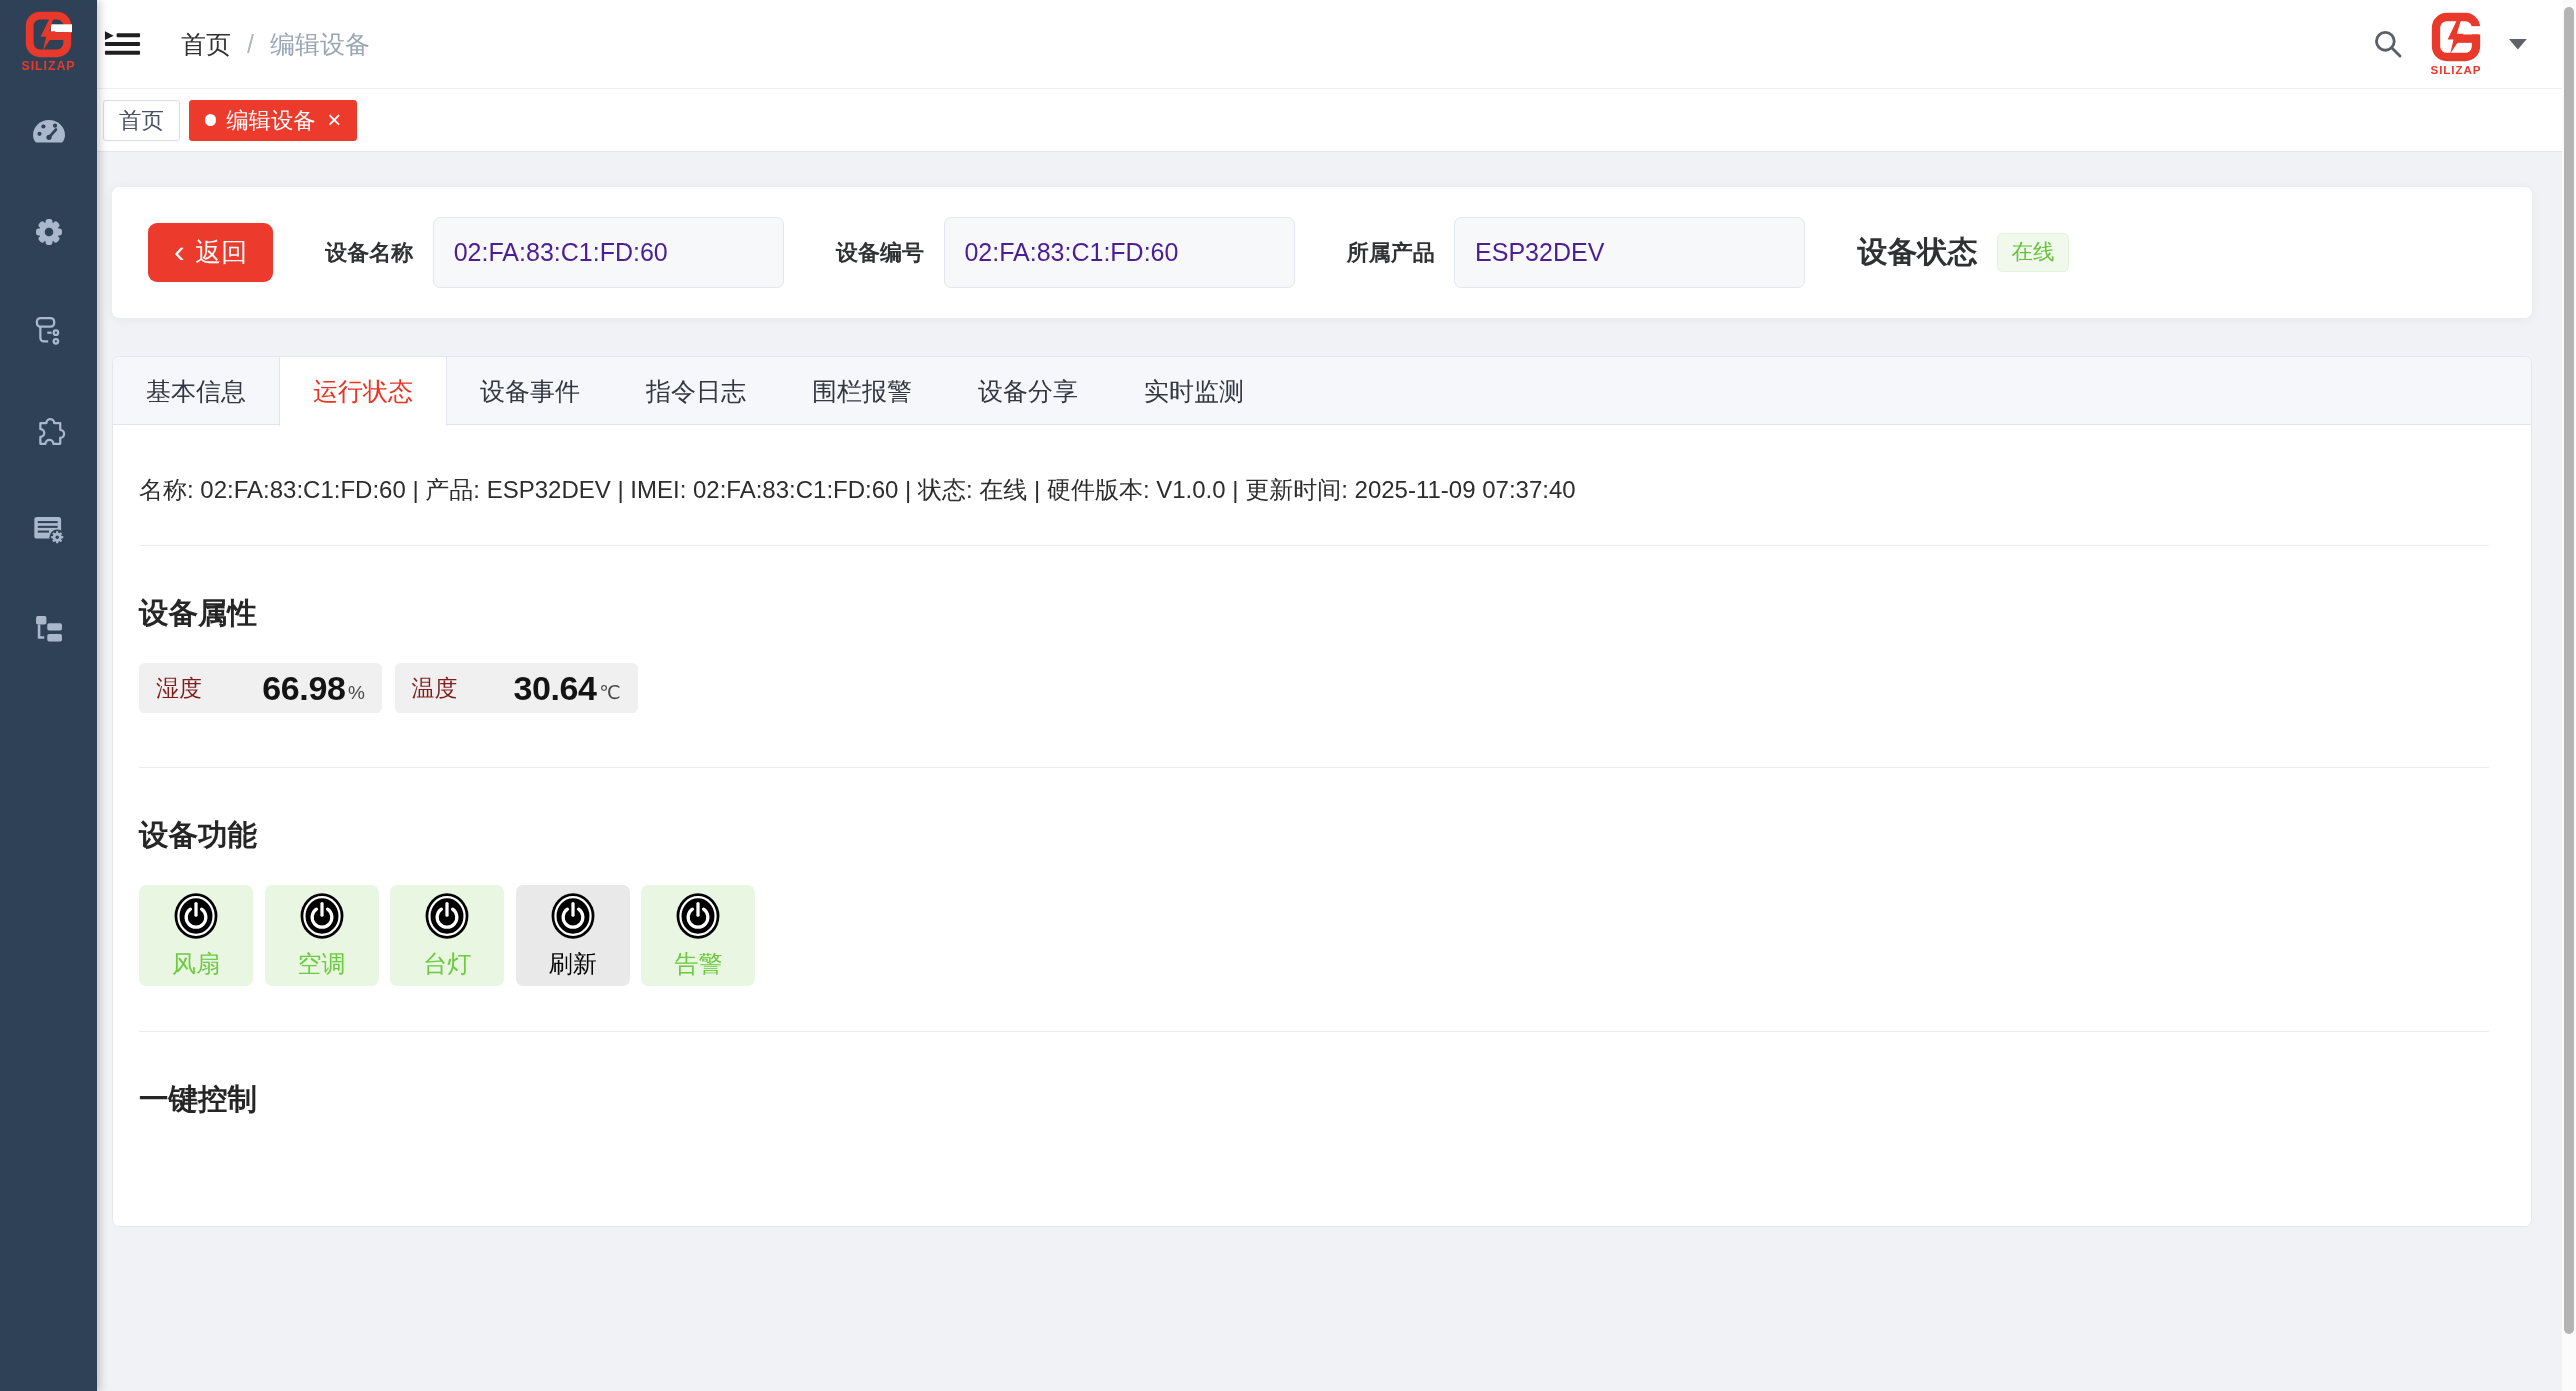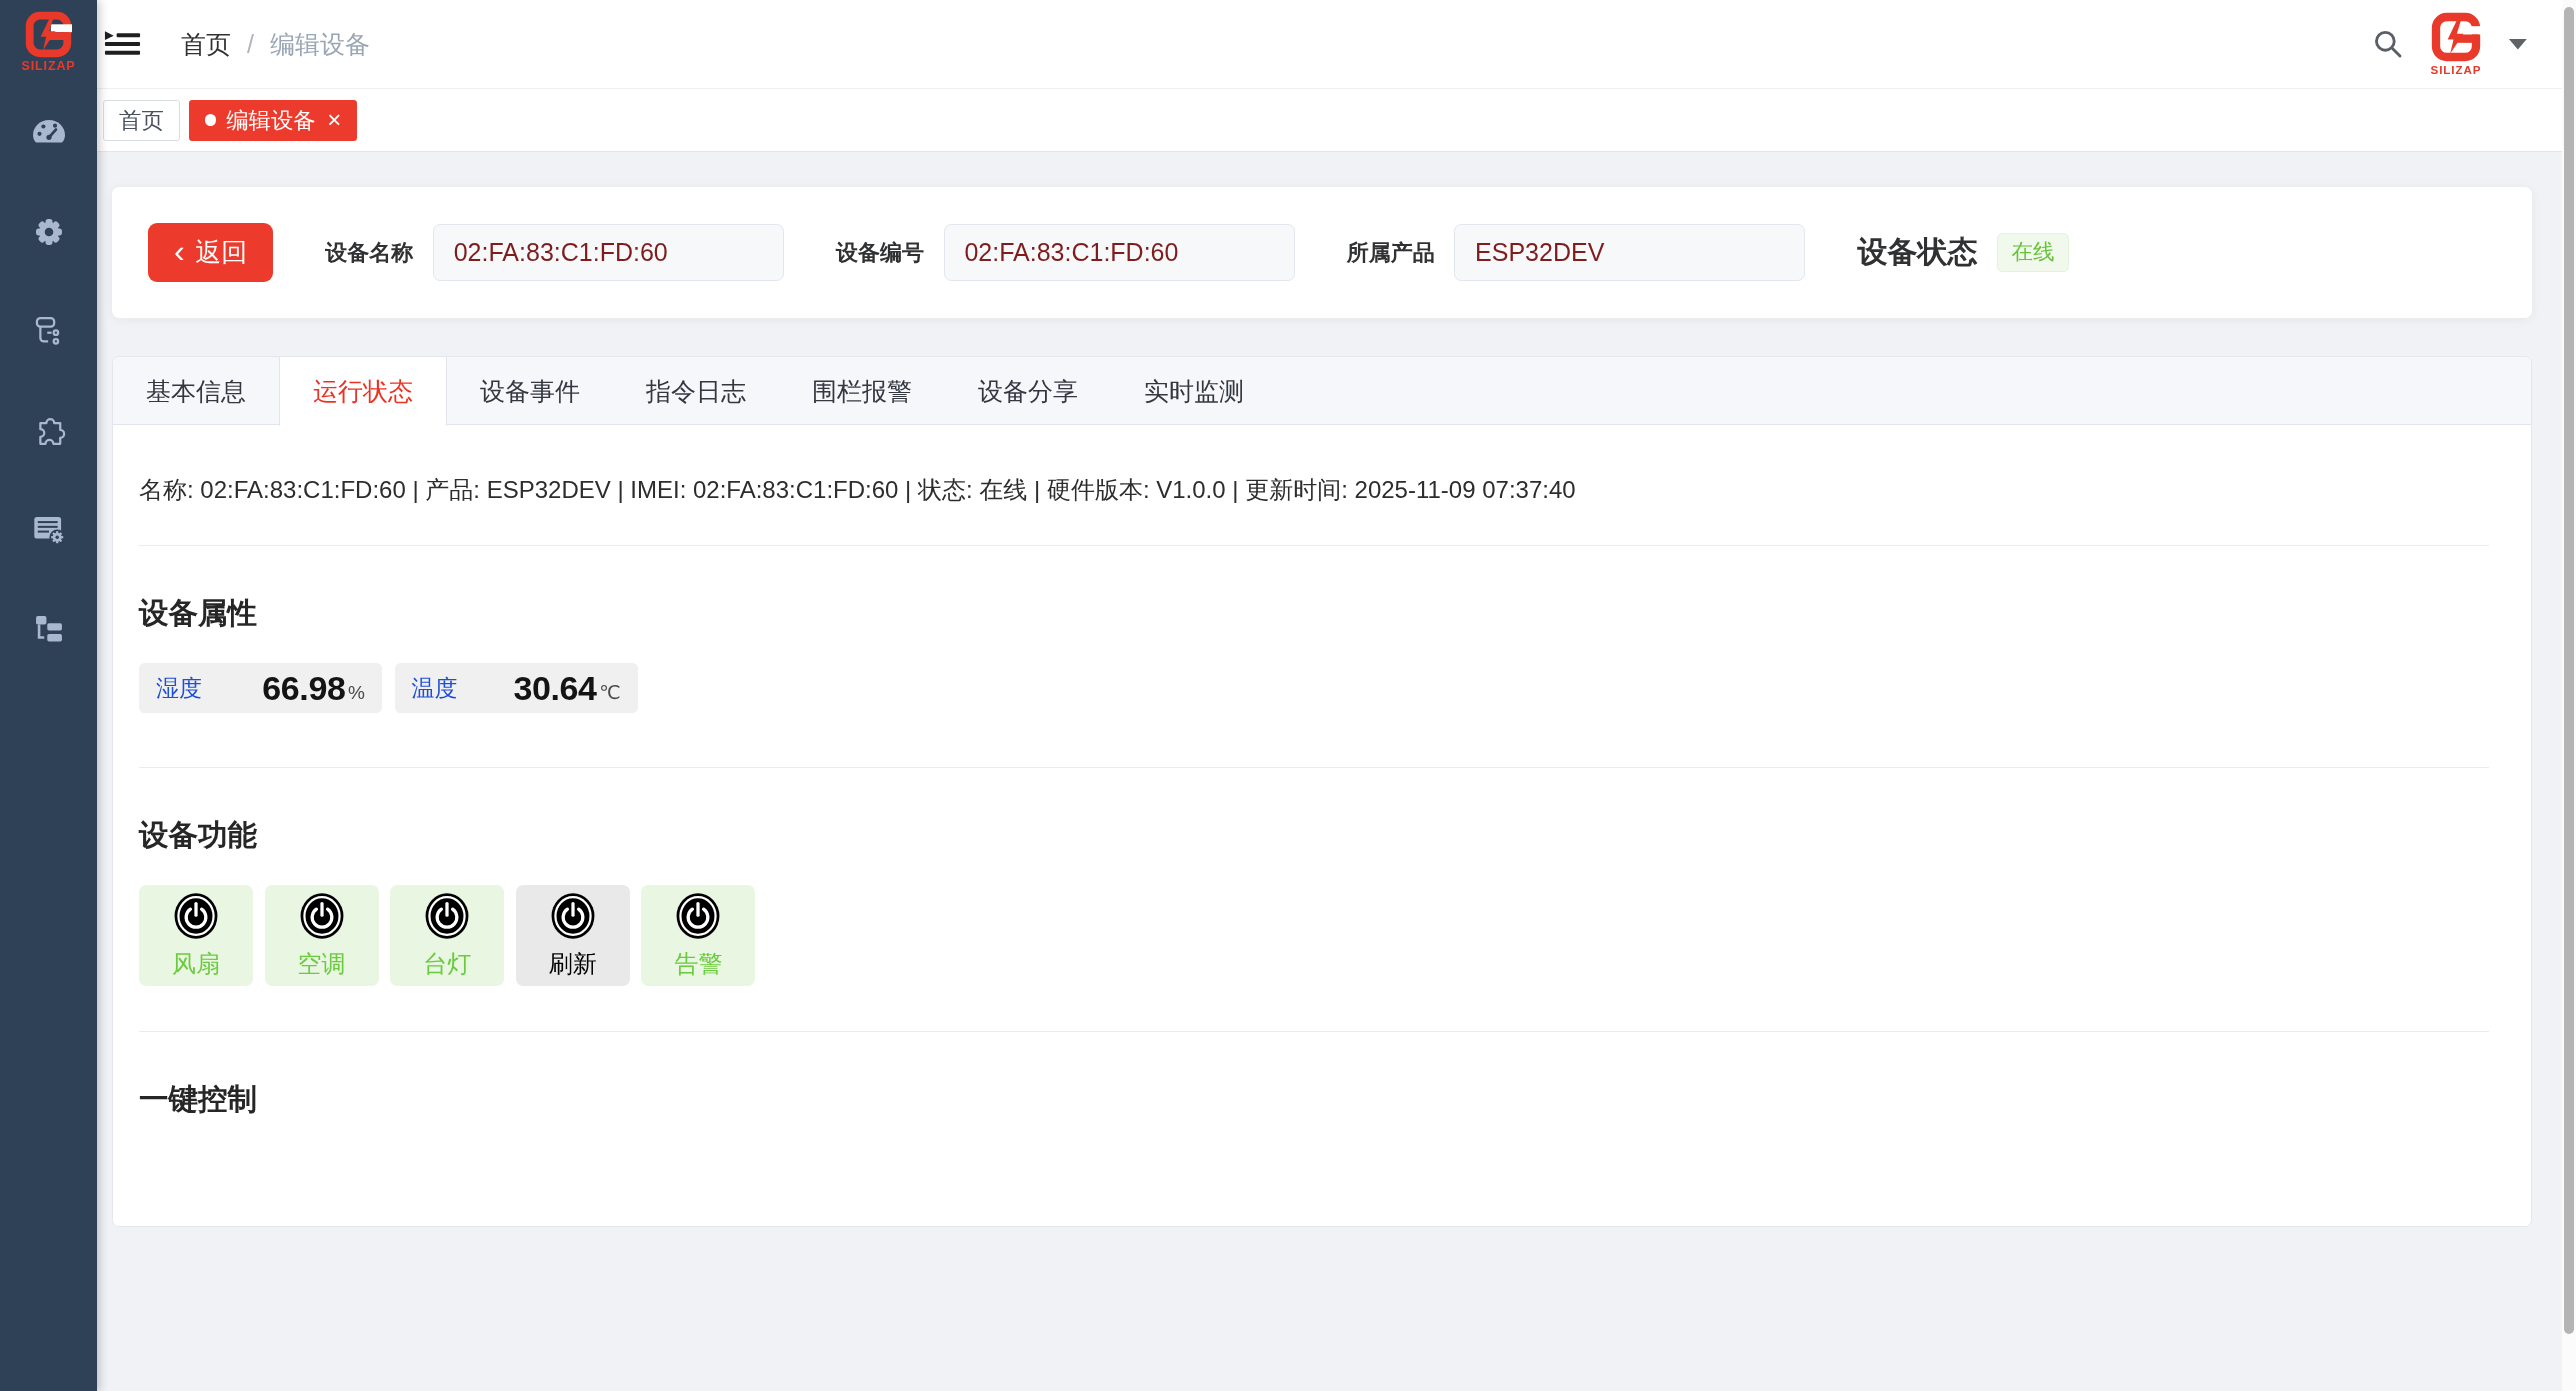"02:FA:83:C1:FD:60" .f-input { color: #7f1d1d -> #4c1d95; height: 57px -> 71px }
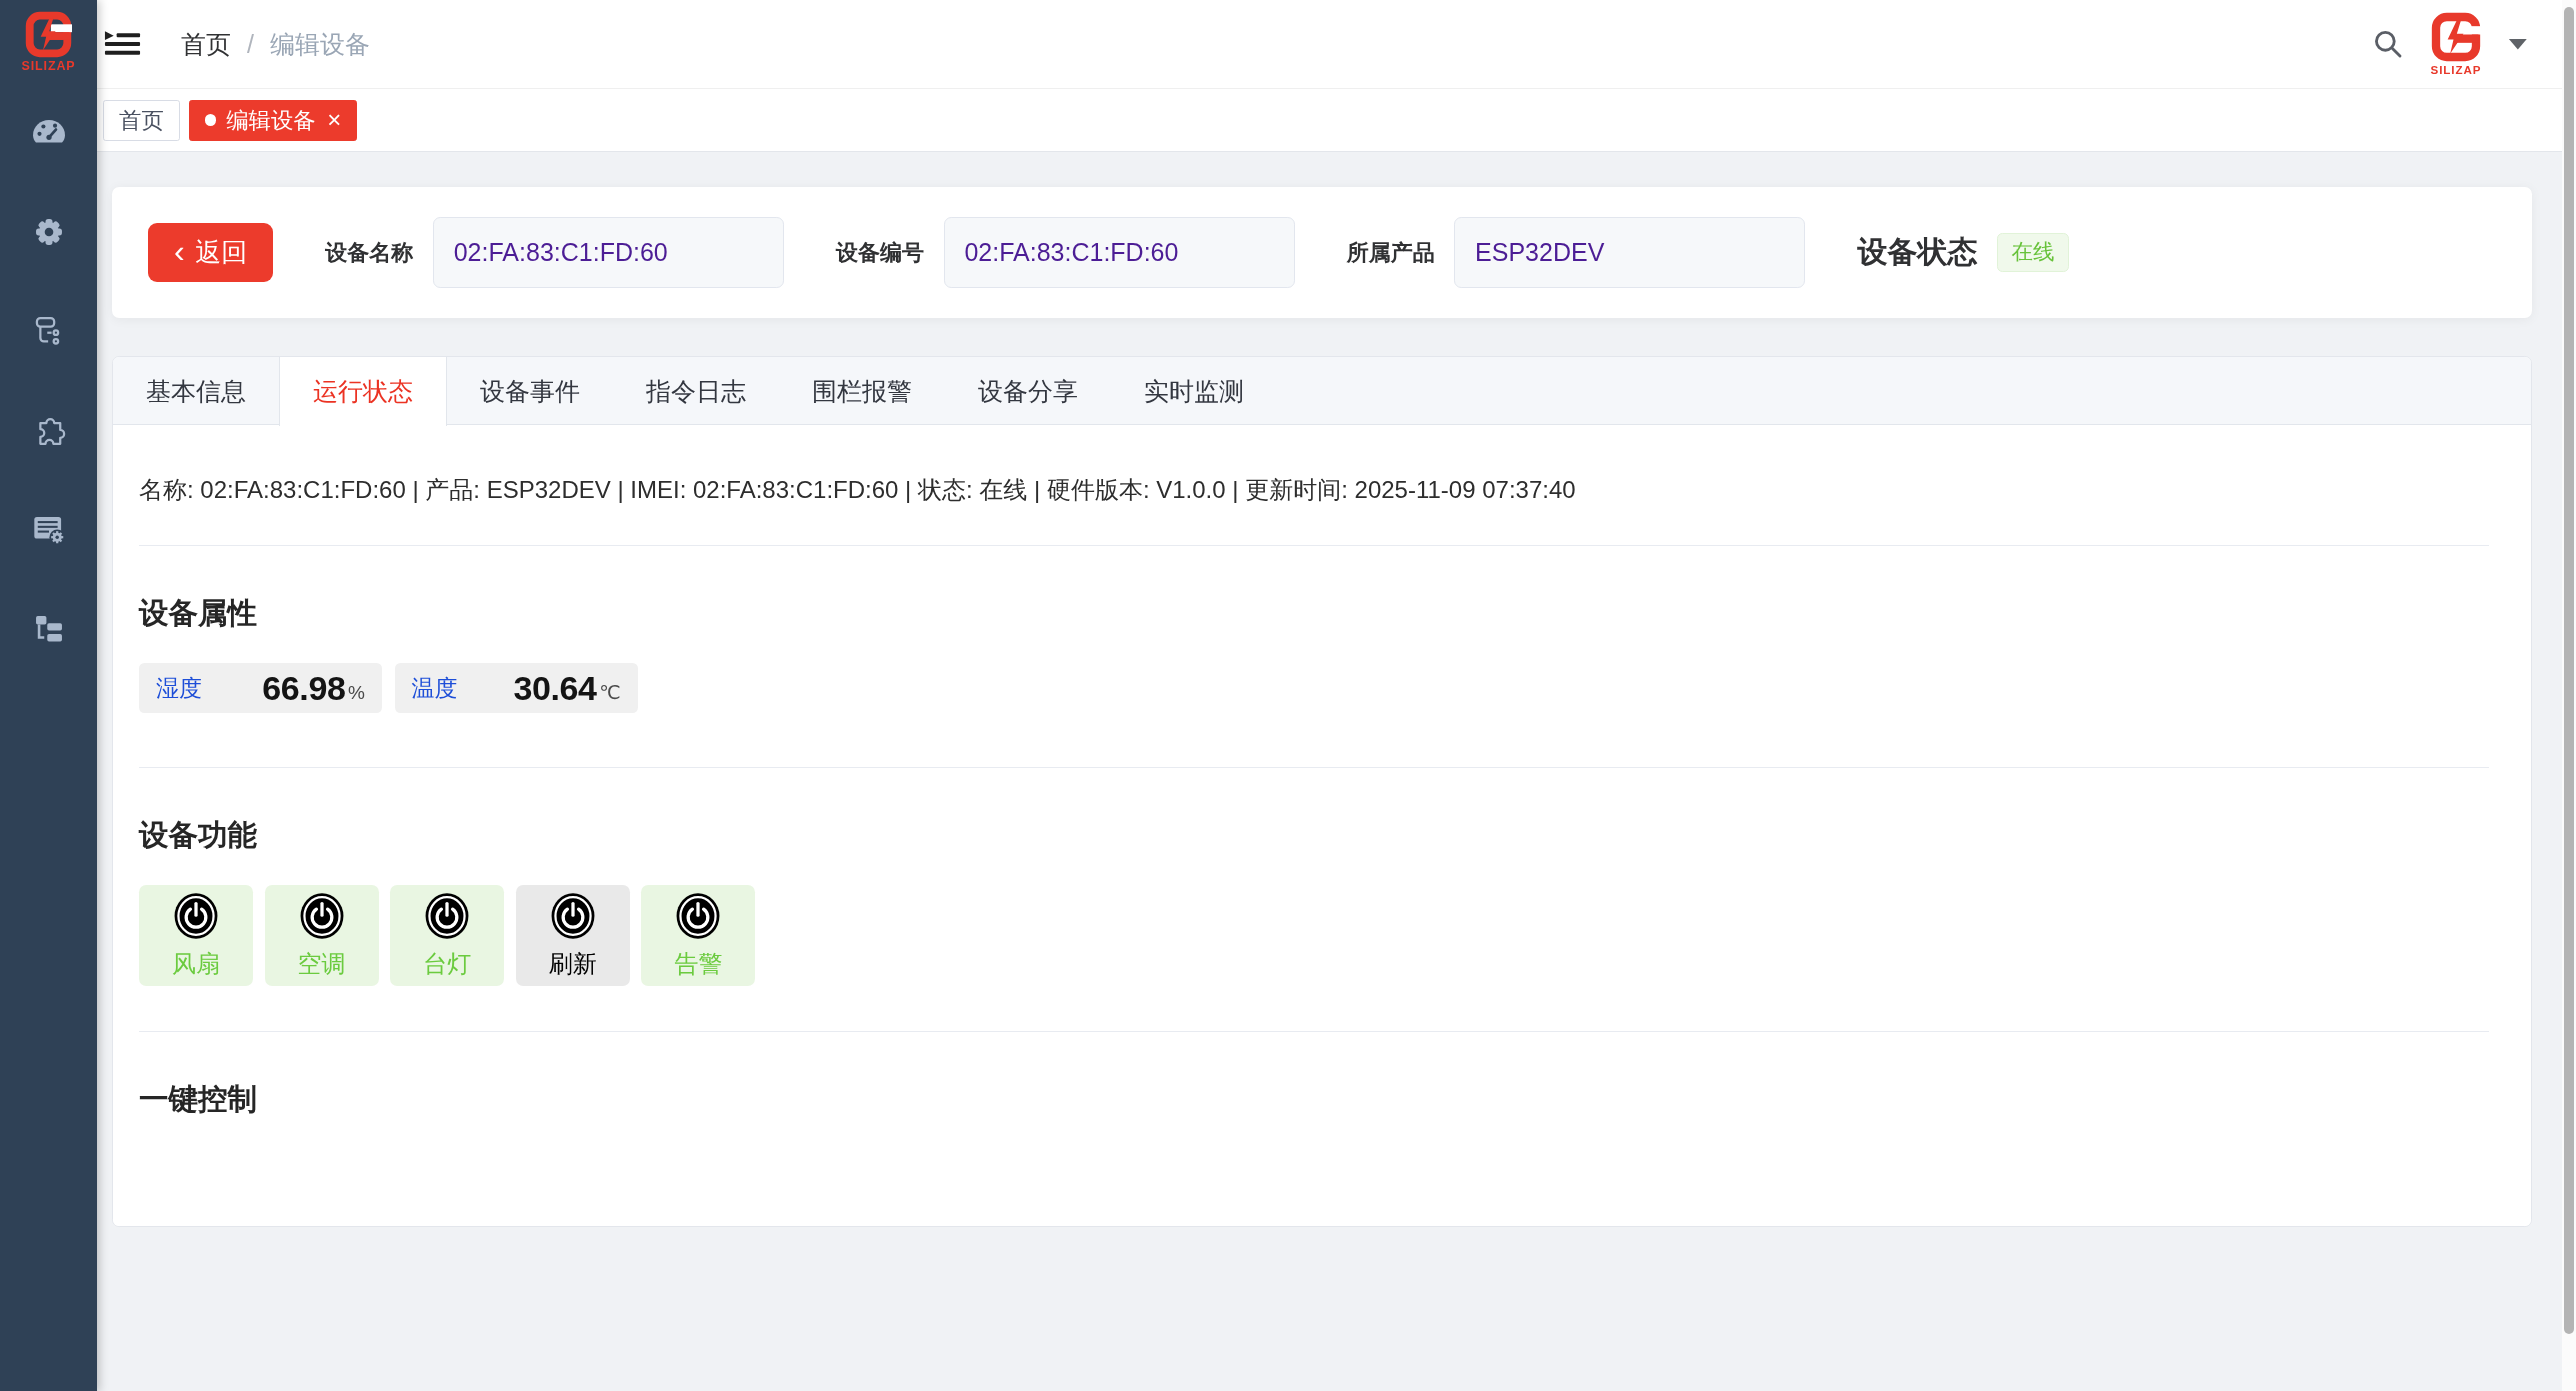"湿度" .stat-box .s-lab { color: #1d4ed8 -> #7f1d1d }
